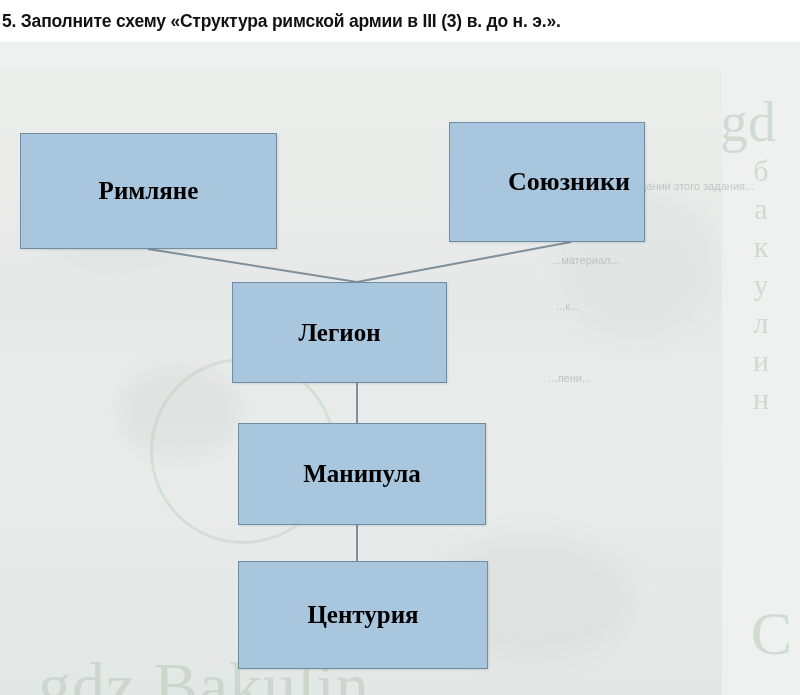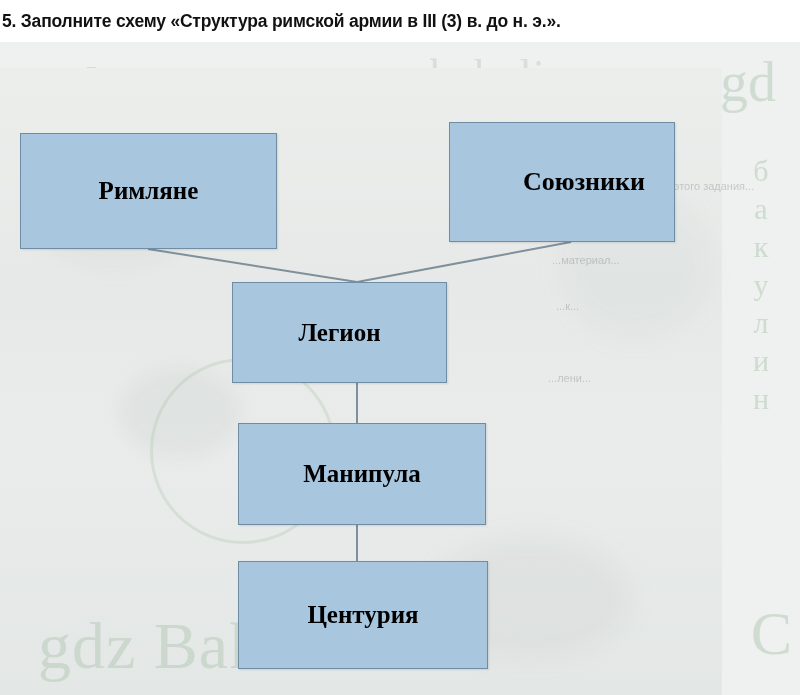"gd" .wm { margin-top: none -> 40px }
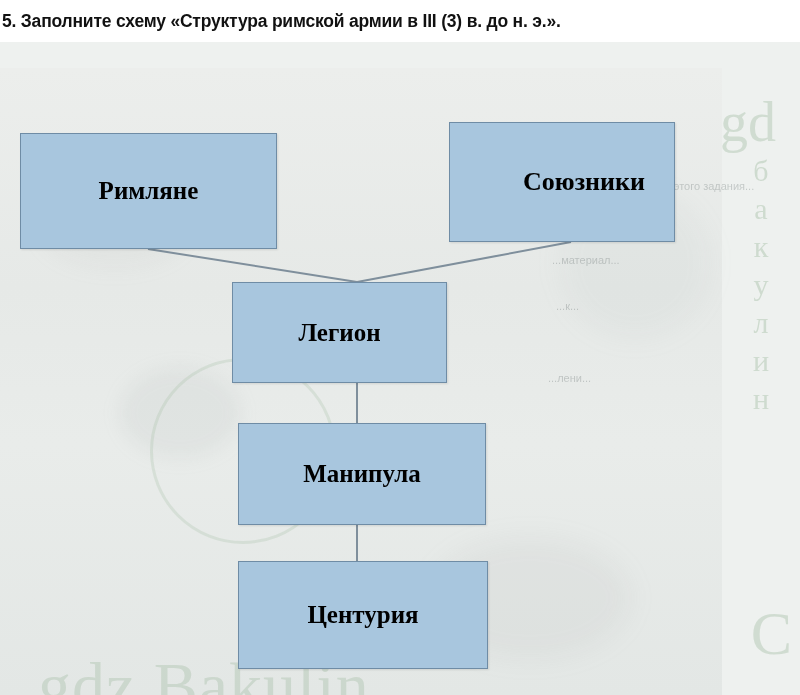"Союзники" #node-allies { width: 226px -> 196px }
